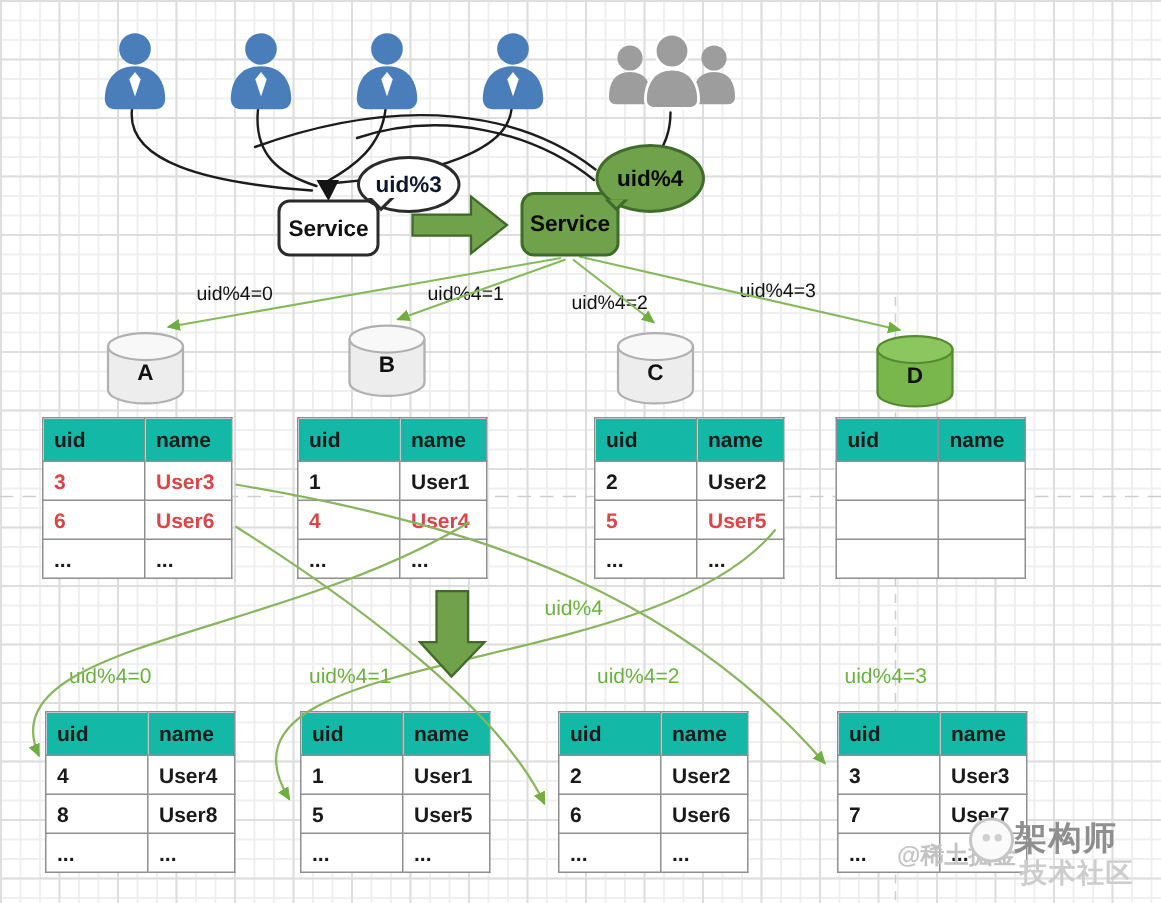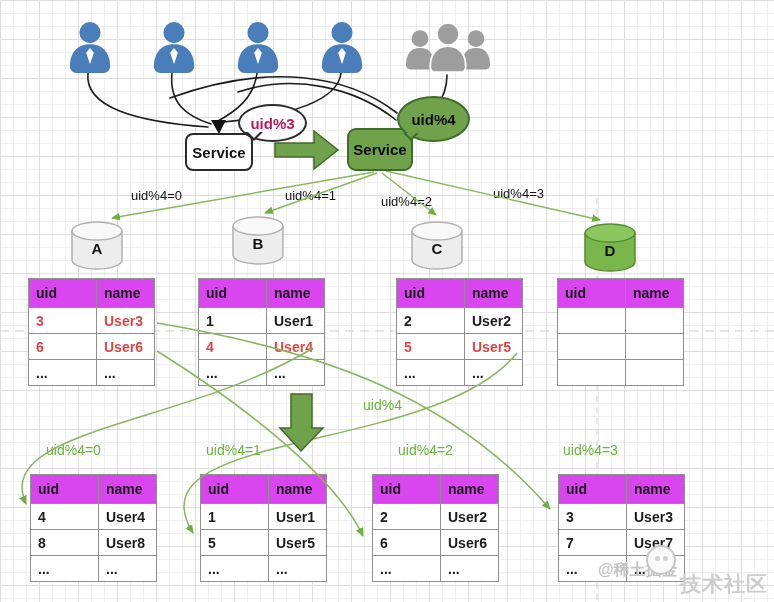"uid%3" .bub-old { color: #be185d -> #0f172a }
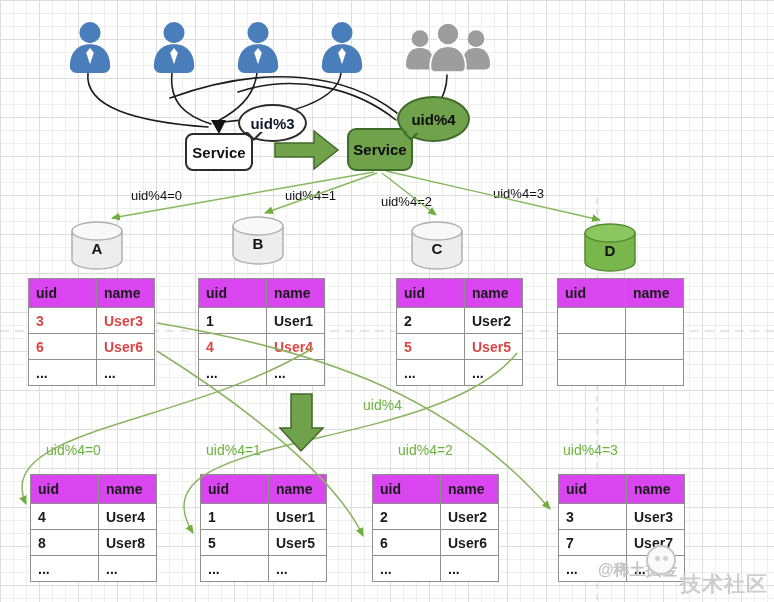"uid" table.db th { background: #d946ef -> #14b8a6 }
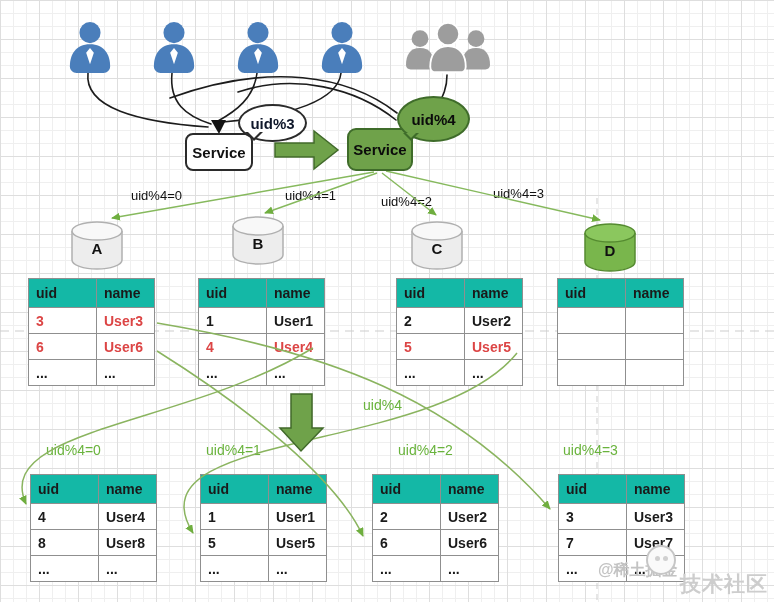"架构师" span.wm-brand { html: none -> <span>架构师</span> }
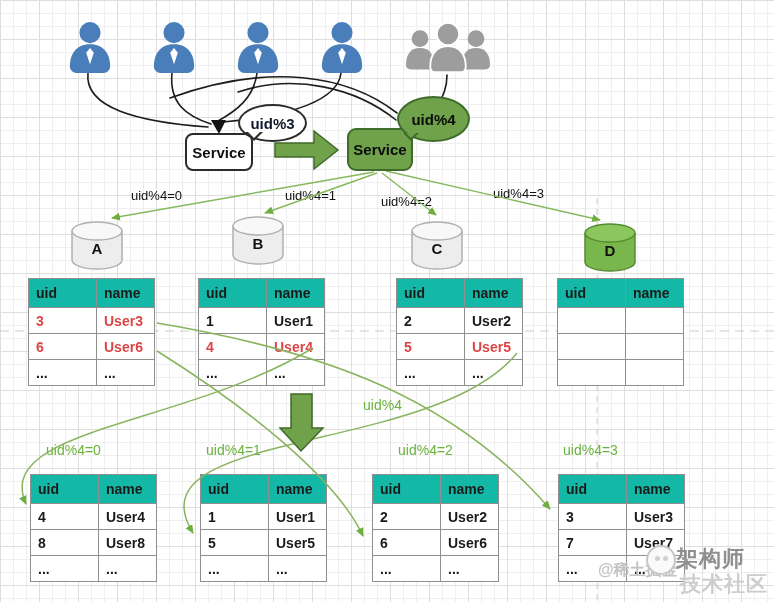"技术社区" .wm-comm { font-size: 21px -> 18px }
